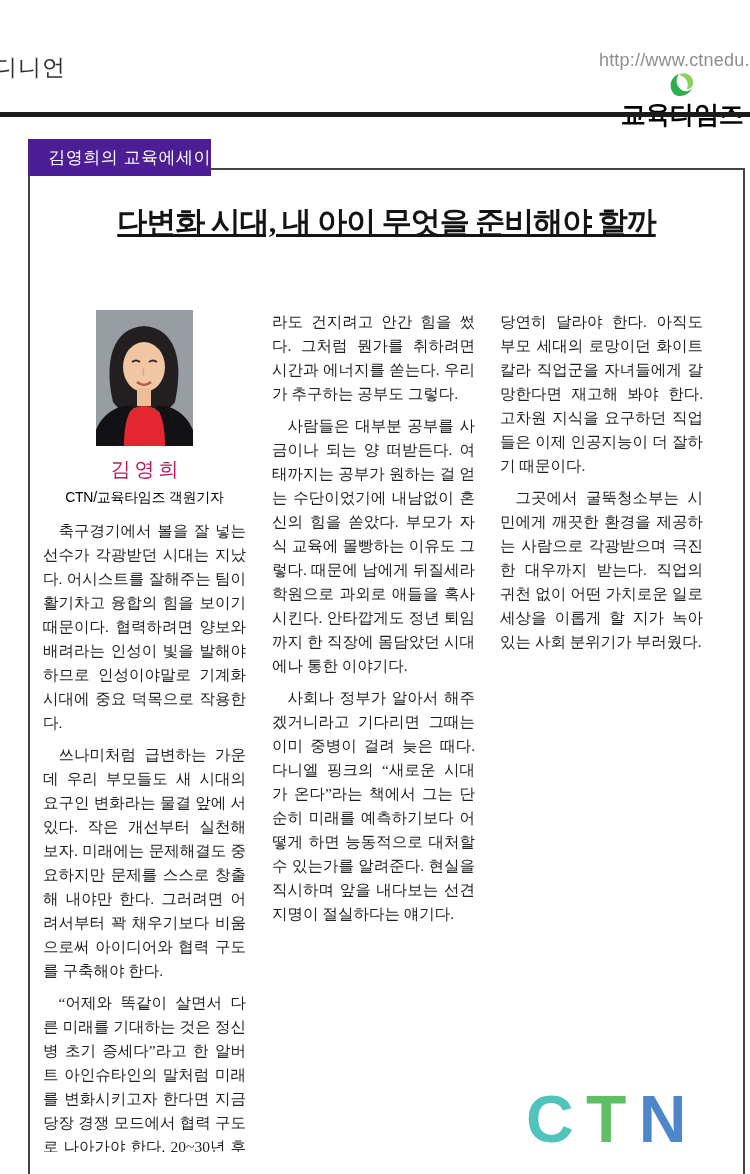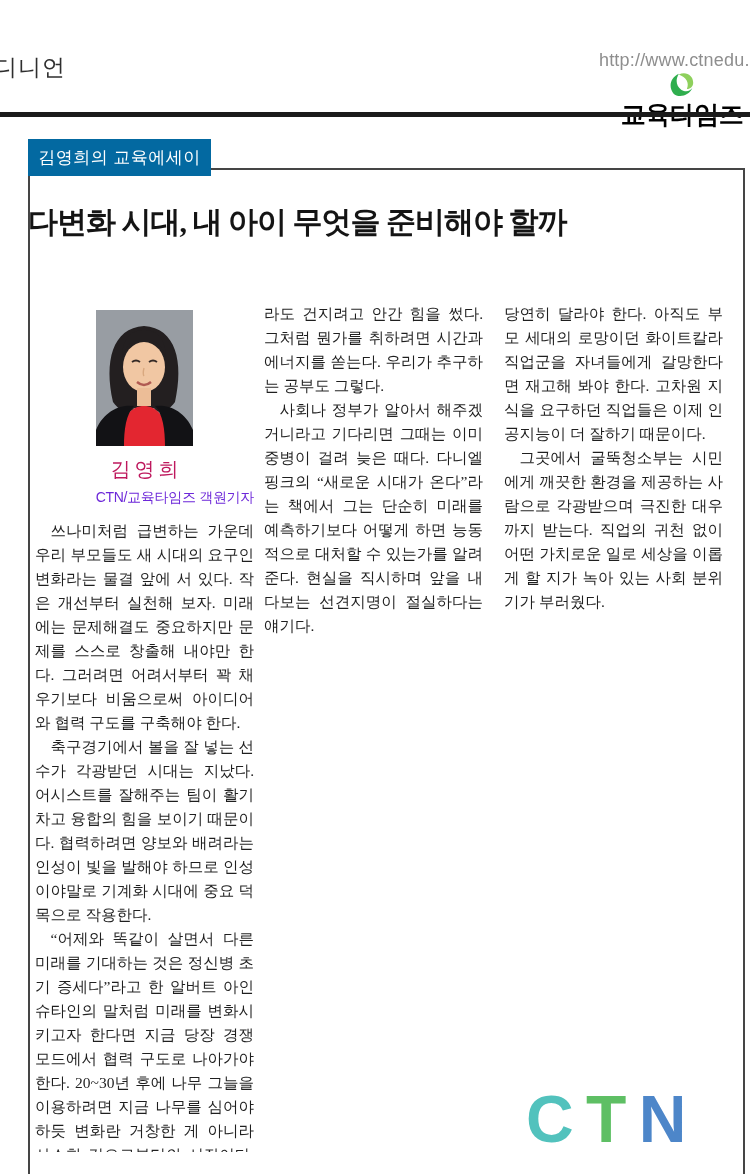"김영희의 교육에세이" .kicker { background: #0369a1 -> #4c1d95; text-align: center -> right }
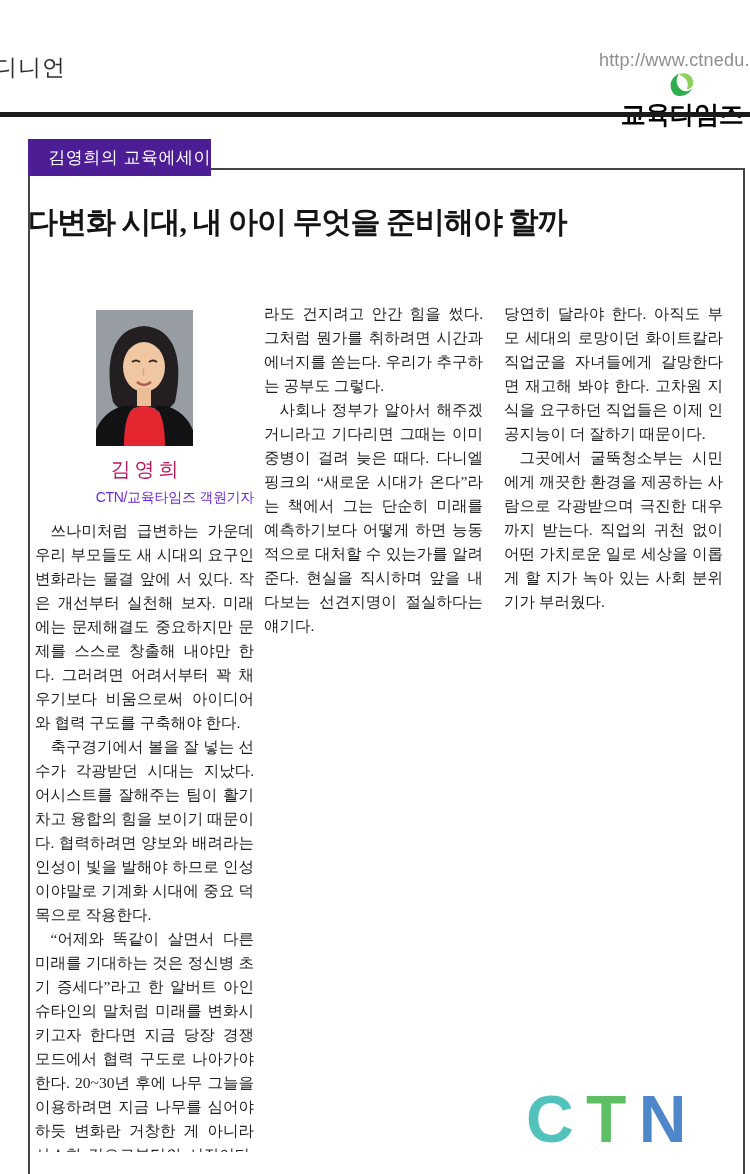"다변화 시대, 내 아이 무엇을" .article-title { text-align: left -> center; text-decoration: none -> underline }
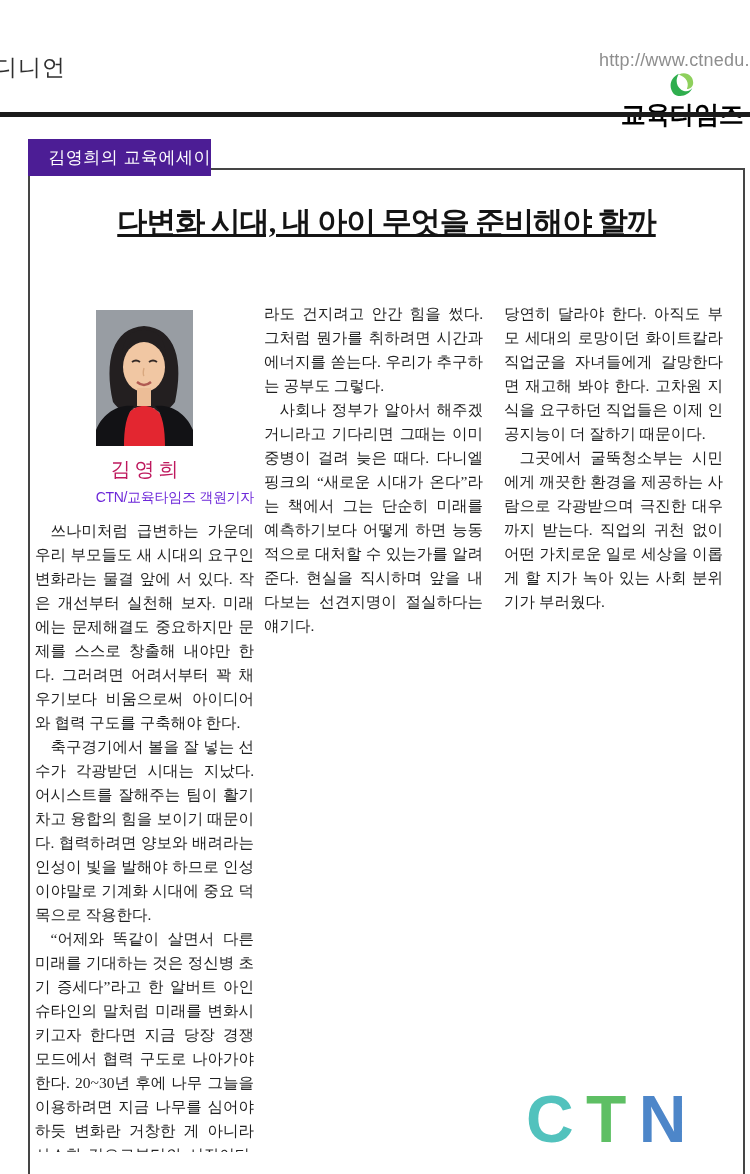"라도 건지려고 안간 힘을 썼다." .para { margin: 0 -> 8px }
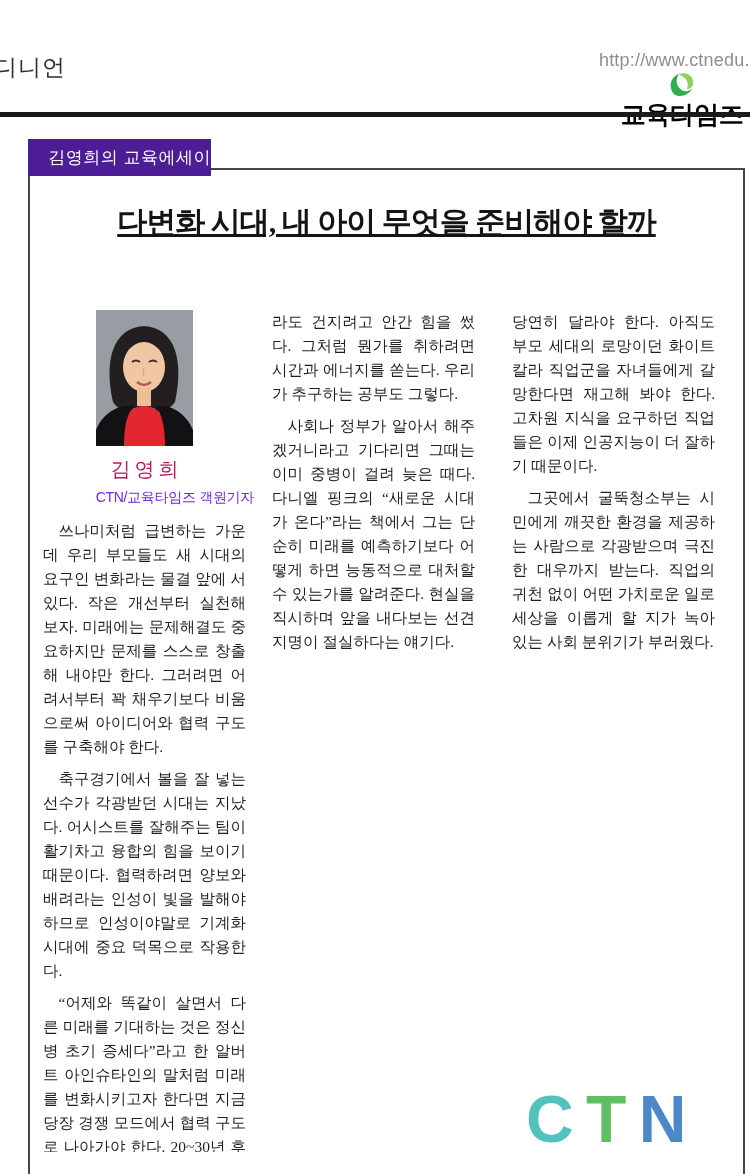"당연히 달라야 한다. 아직도 부모" .col-3 { left: 504px -> 492px }
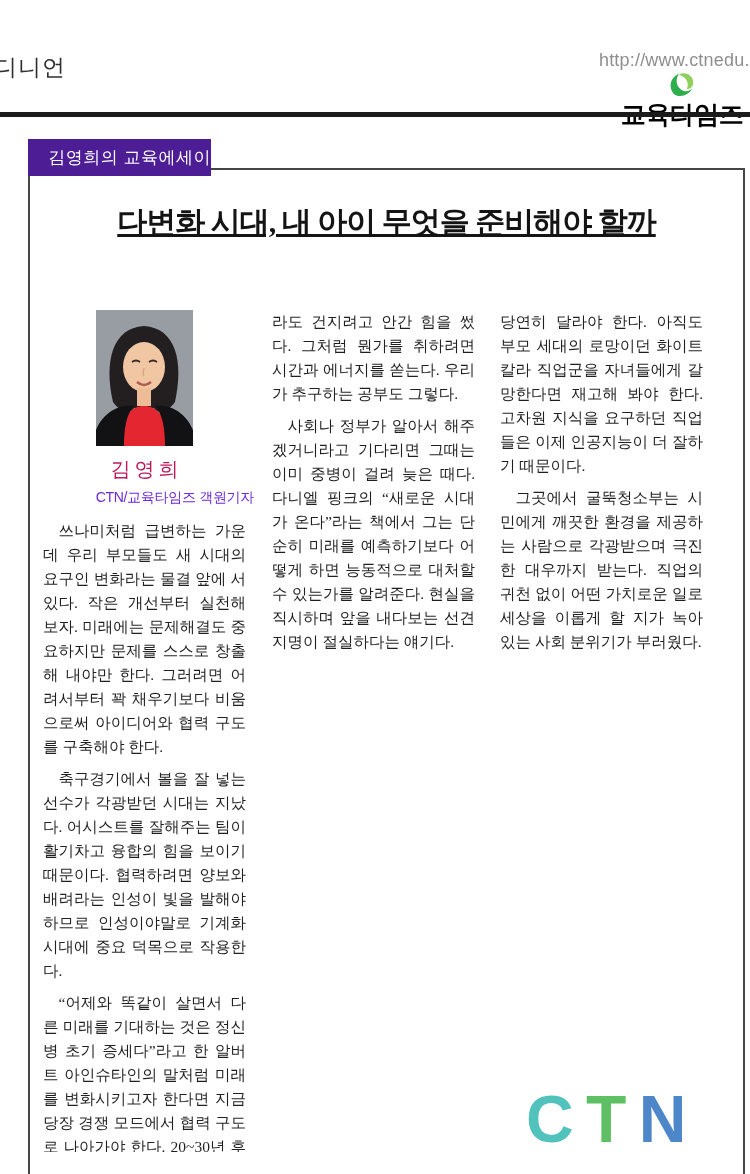"사람들은 대부분 공부를 사금이나 되는" p.para { html: none -> <p>사람들은 대부분 공부를 사금이나 되는 양 떠받든다. 여태까지는 공부가 원하는 걸 얻는 수단이었기에 내남없이 혼신의 힘을 쏟았다. 부모가 자식 교육에 몰빵하는 이유도 그렇다. 때문에 남에게 뒤질세라 학원으로 과외로 애들을 혹사시킨다. 안타깝게도 정년 퇴임까지 한 직장에 몸담았던 시대에나 통한 이야기다.</p> }
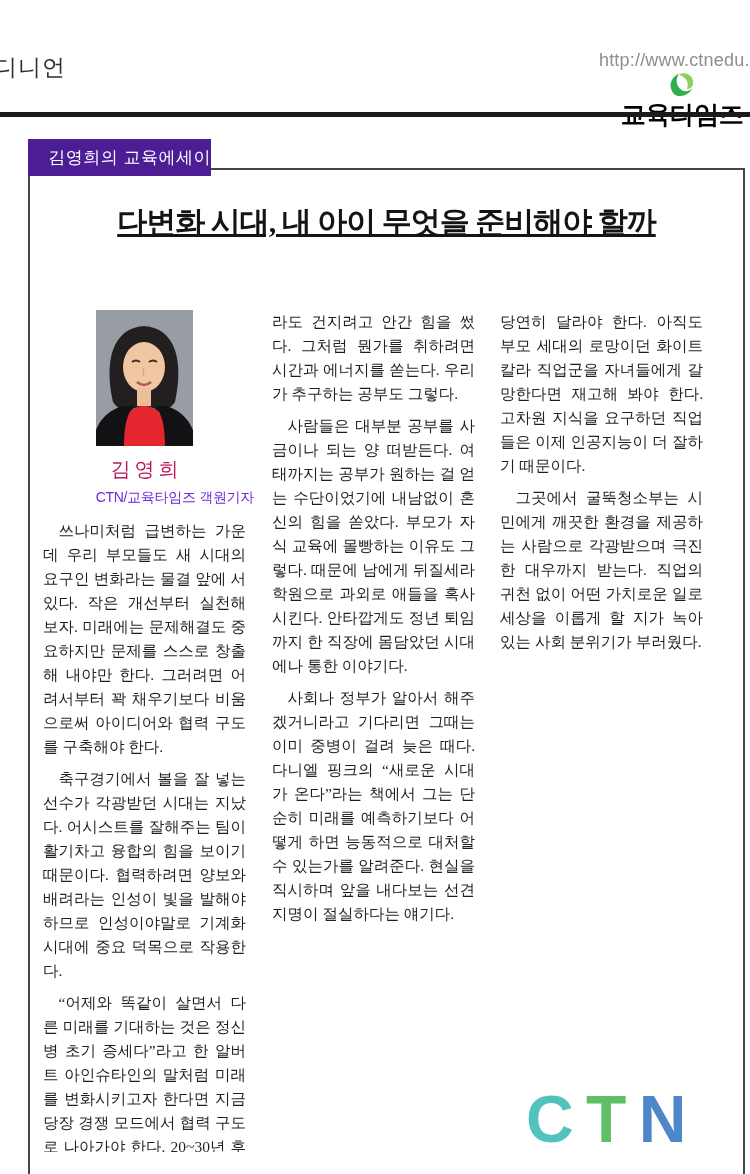"CTN/교육타임즈 객원기자" .author-role { color: #6d28d9 -> #000000; text-align: right -> none }
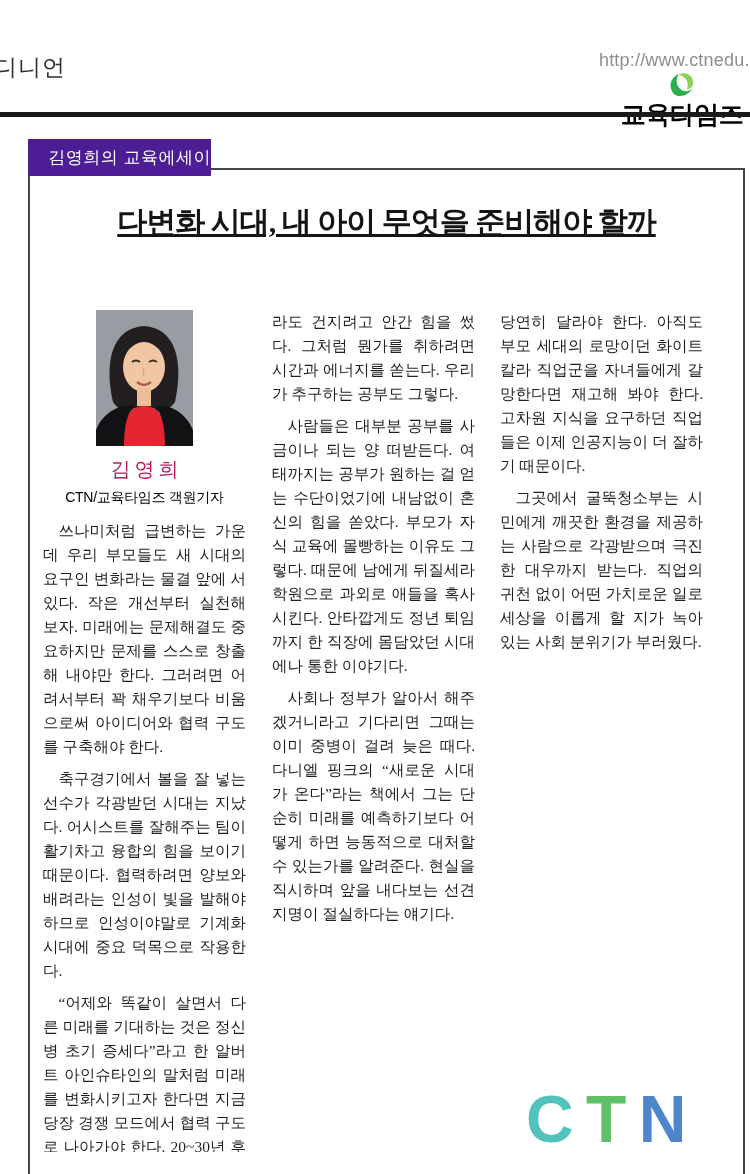"쓰나미처럼 급변하는 가운데 우리 부모들도" p.para { order: before "축구경기에서 볼을 잘 넣는 선수가" -> after "축구경기에서 볼을 잘 넣는 선수가" }
